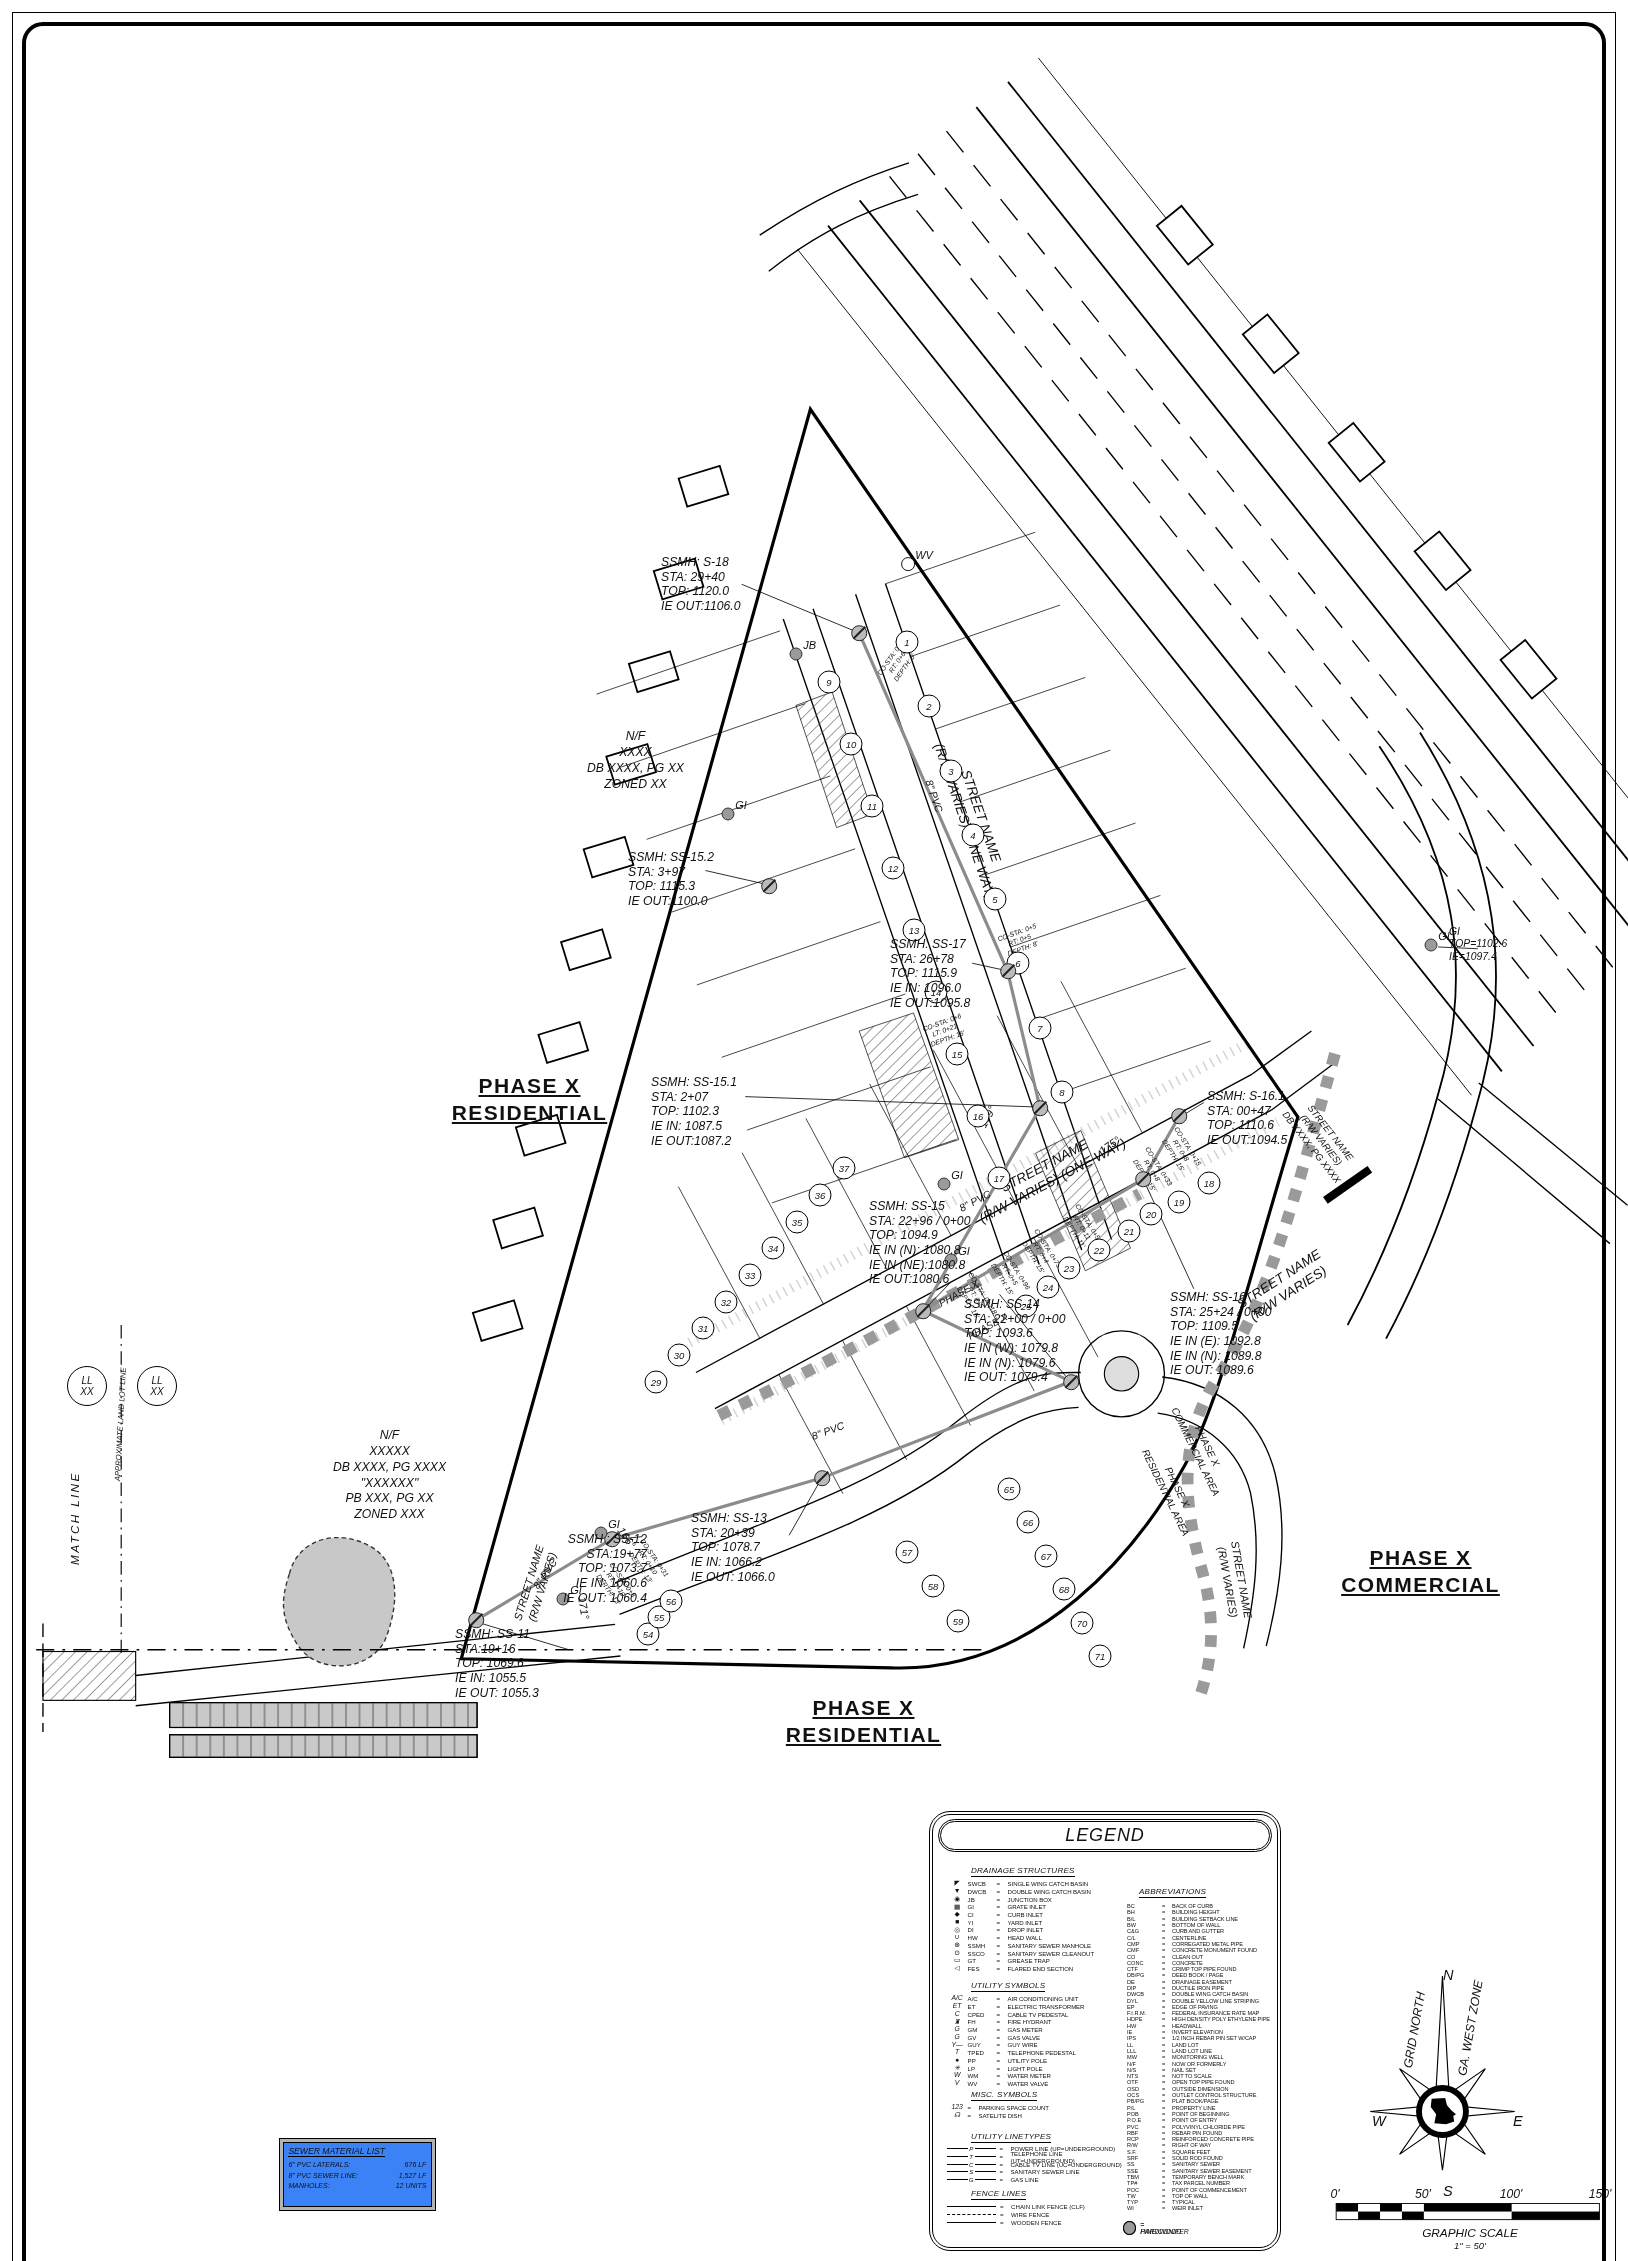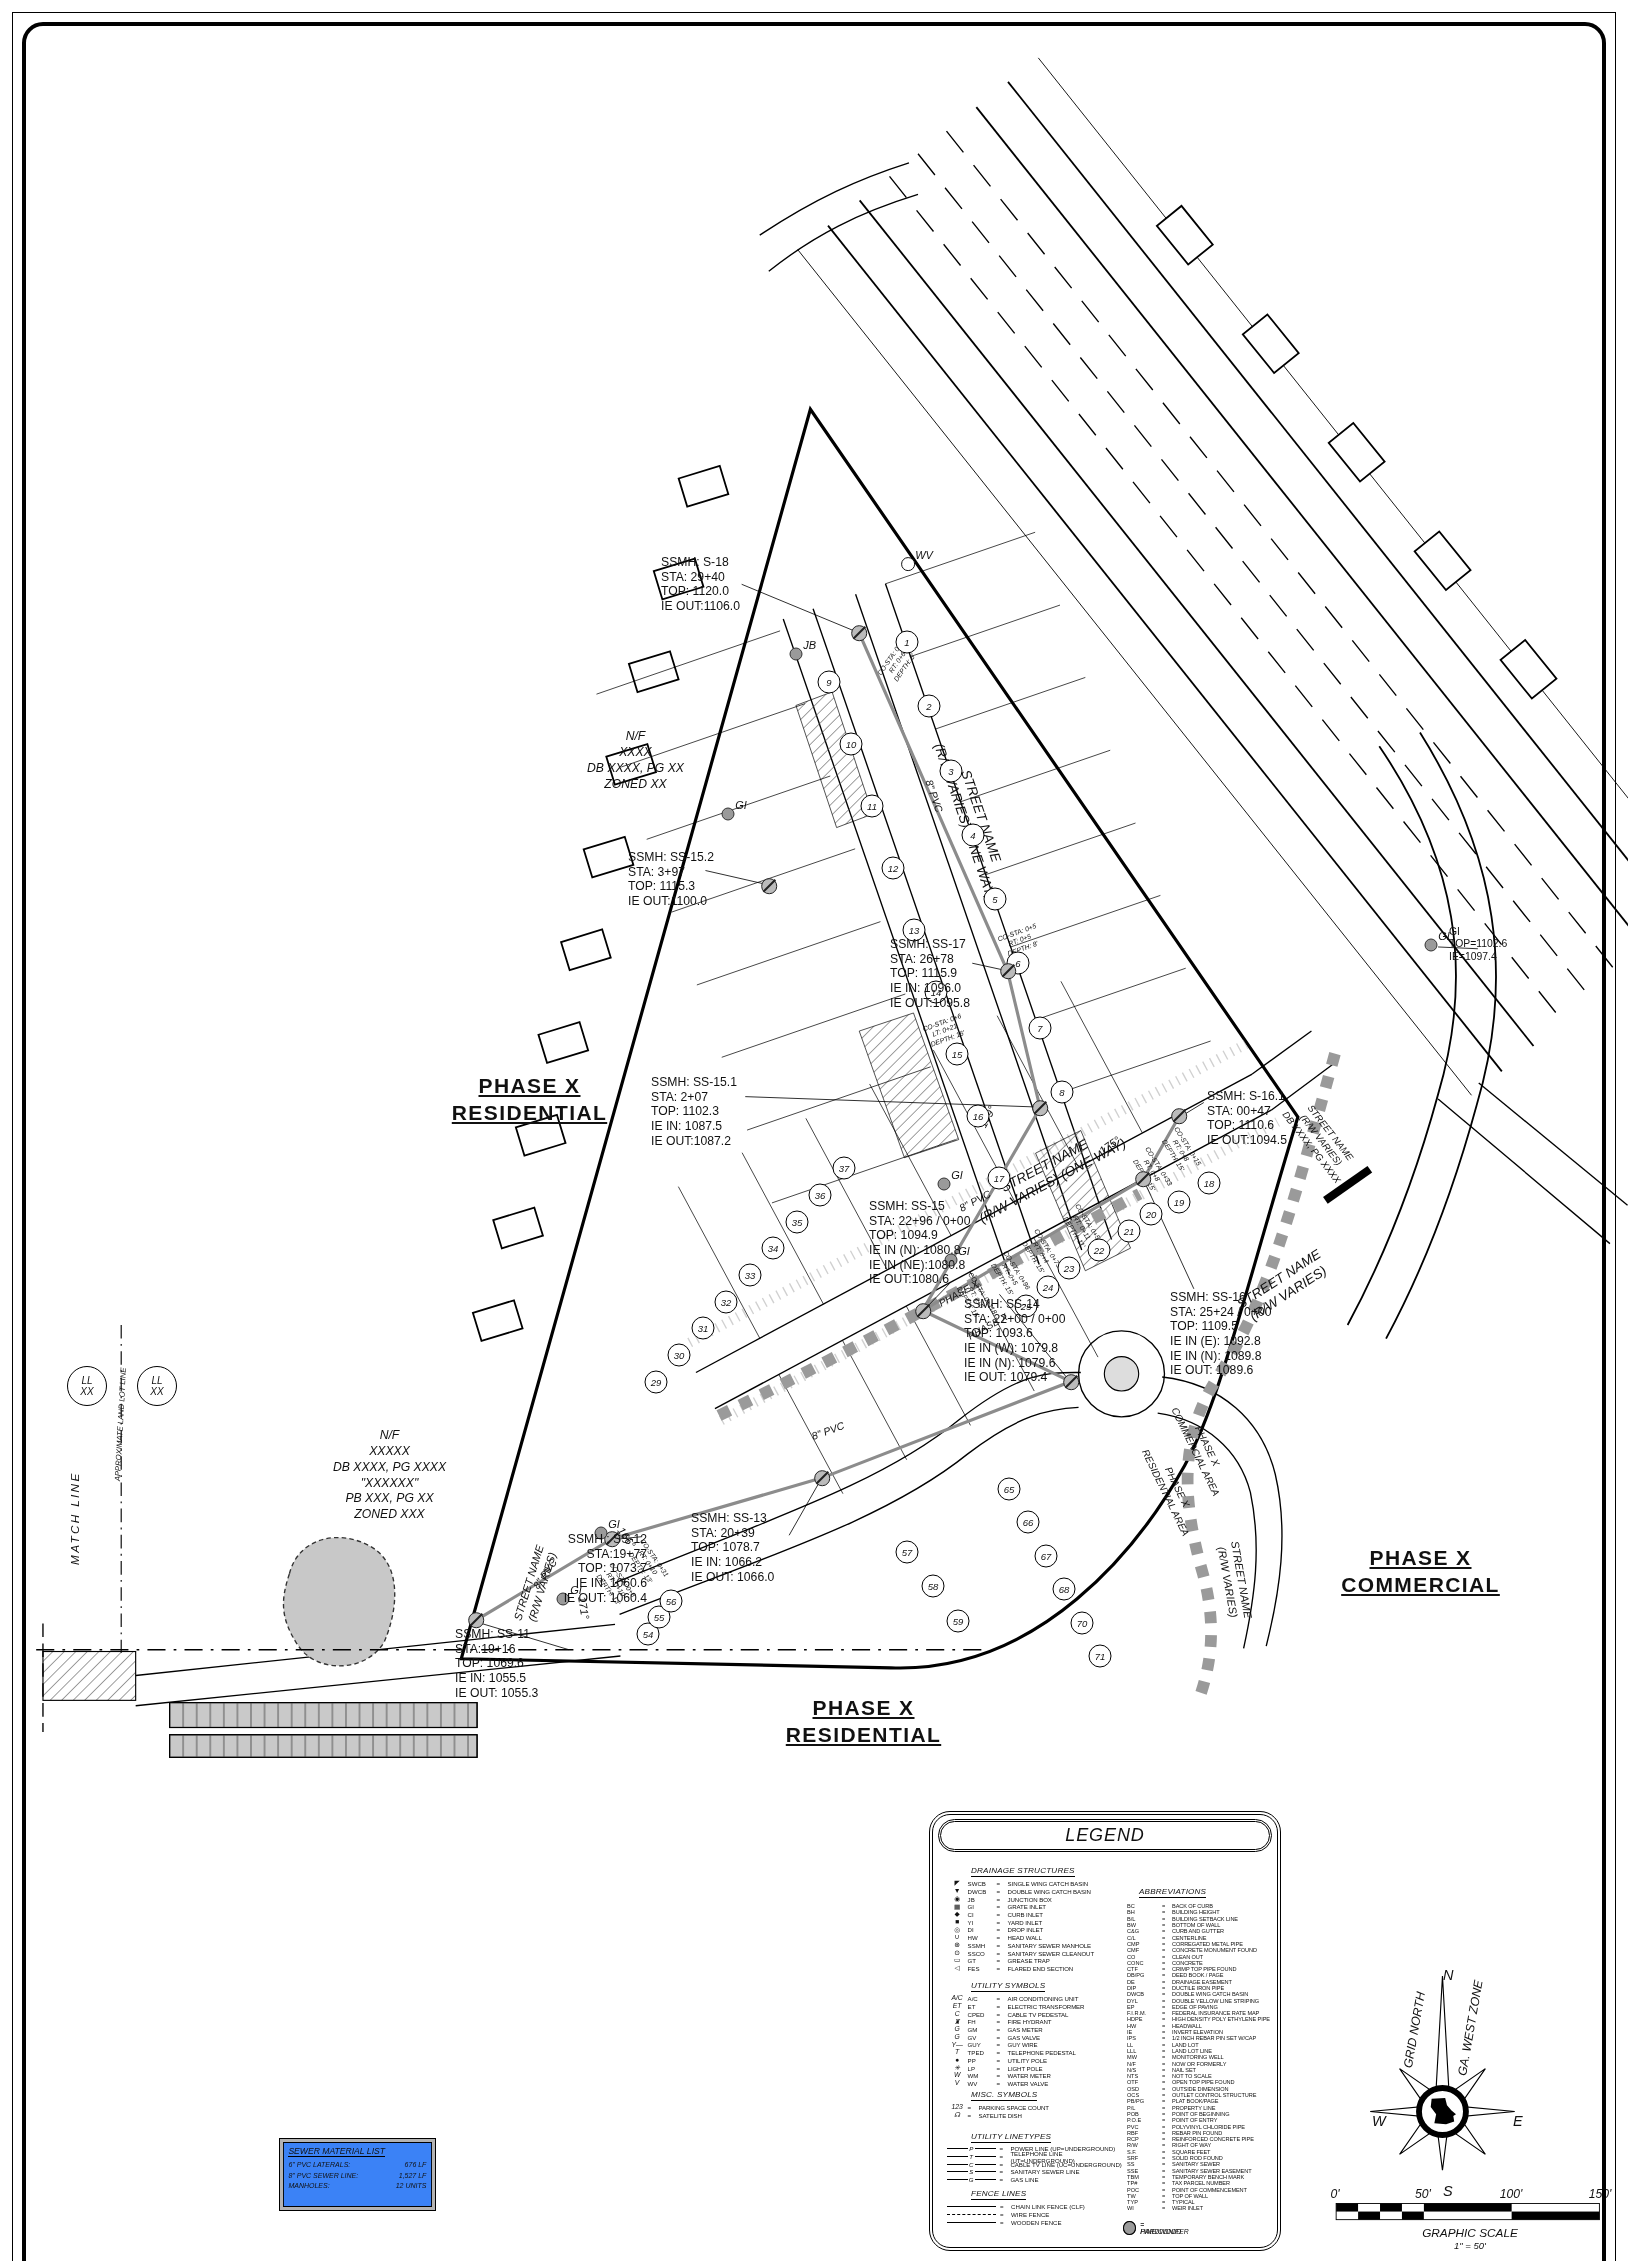"SSMH: S-18" .callout { font-style: none -> italic }
